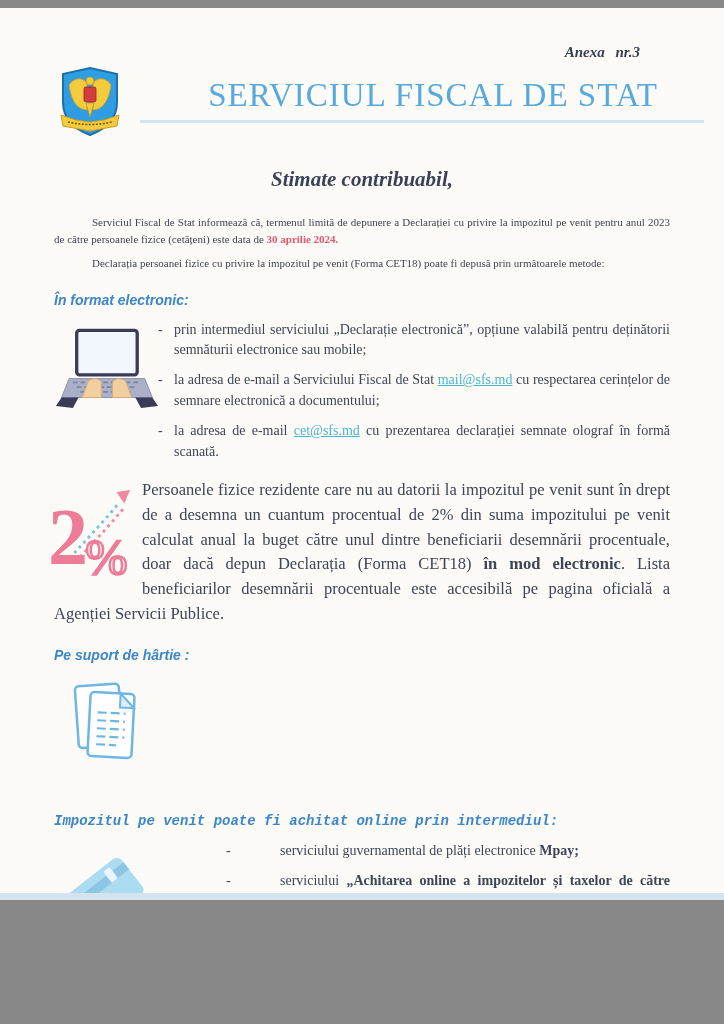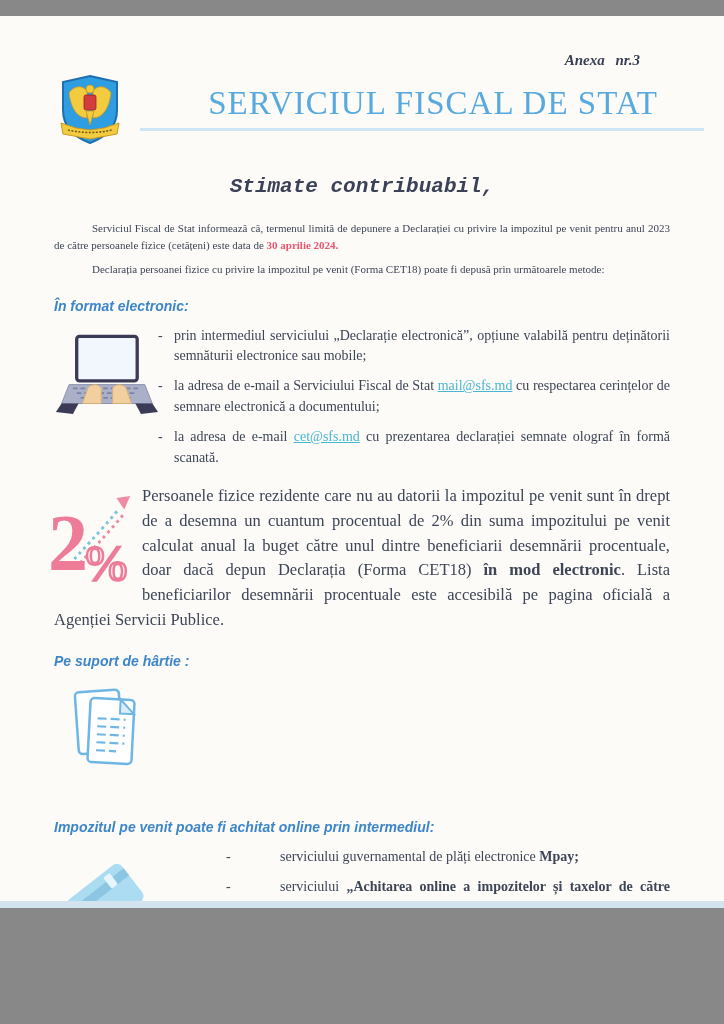"Anexa nr.3" .page { margin: 16px auto -> 8px auto }
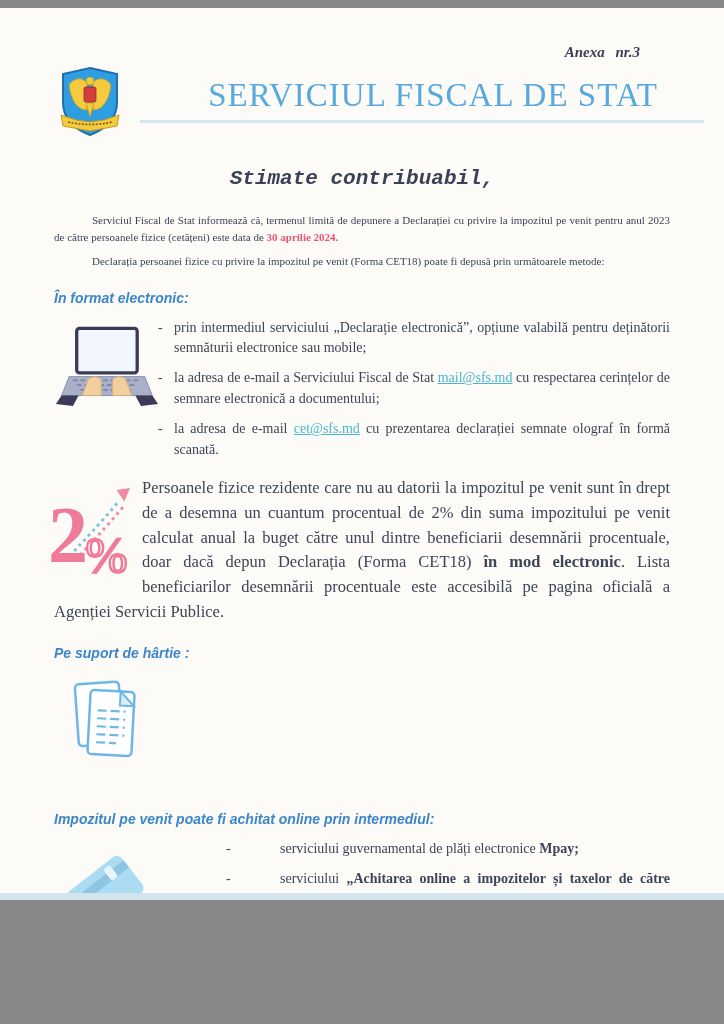"Stimate contribuabil," .salutation { font-family: Liberation Mono, monospace -> none }
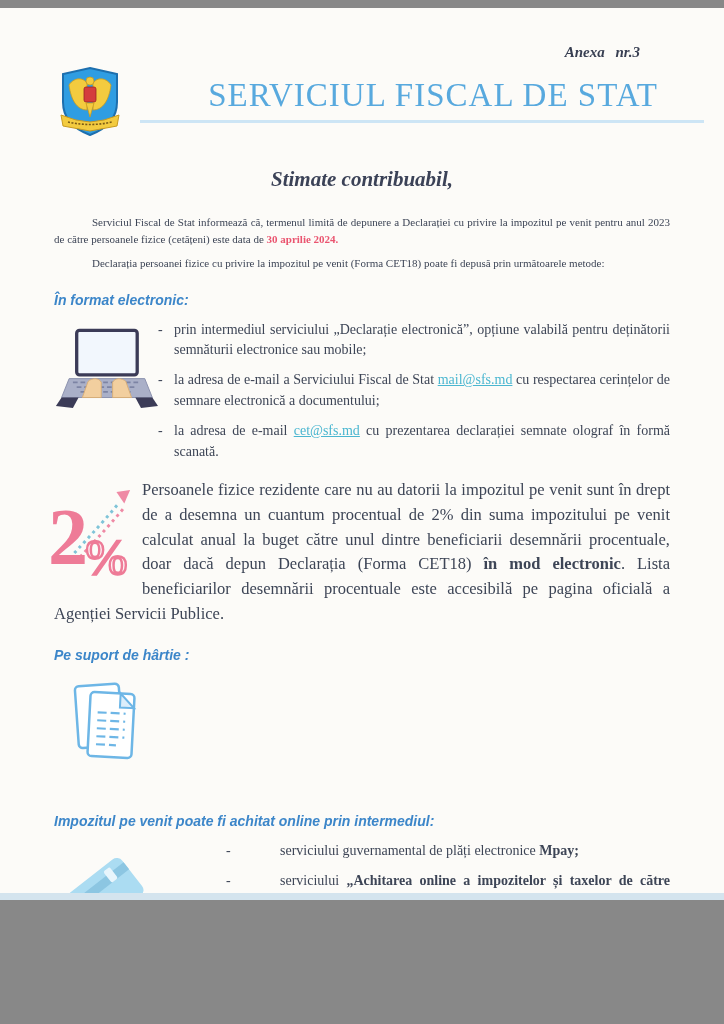"Impozitul pe venit poate fi" .section-heading.big-gap { font-family: none -> Liberation Mono, monospace }
